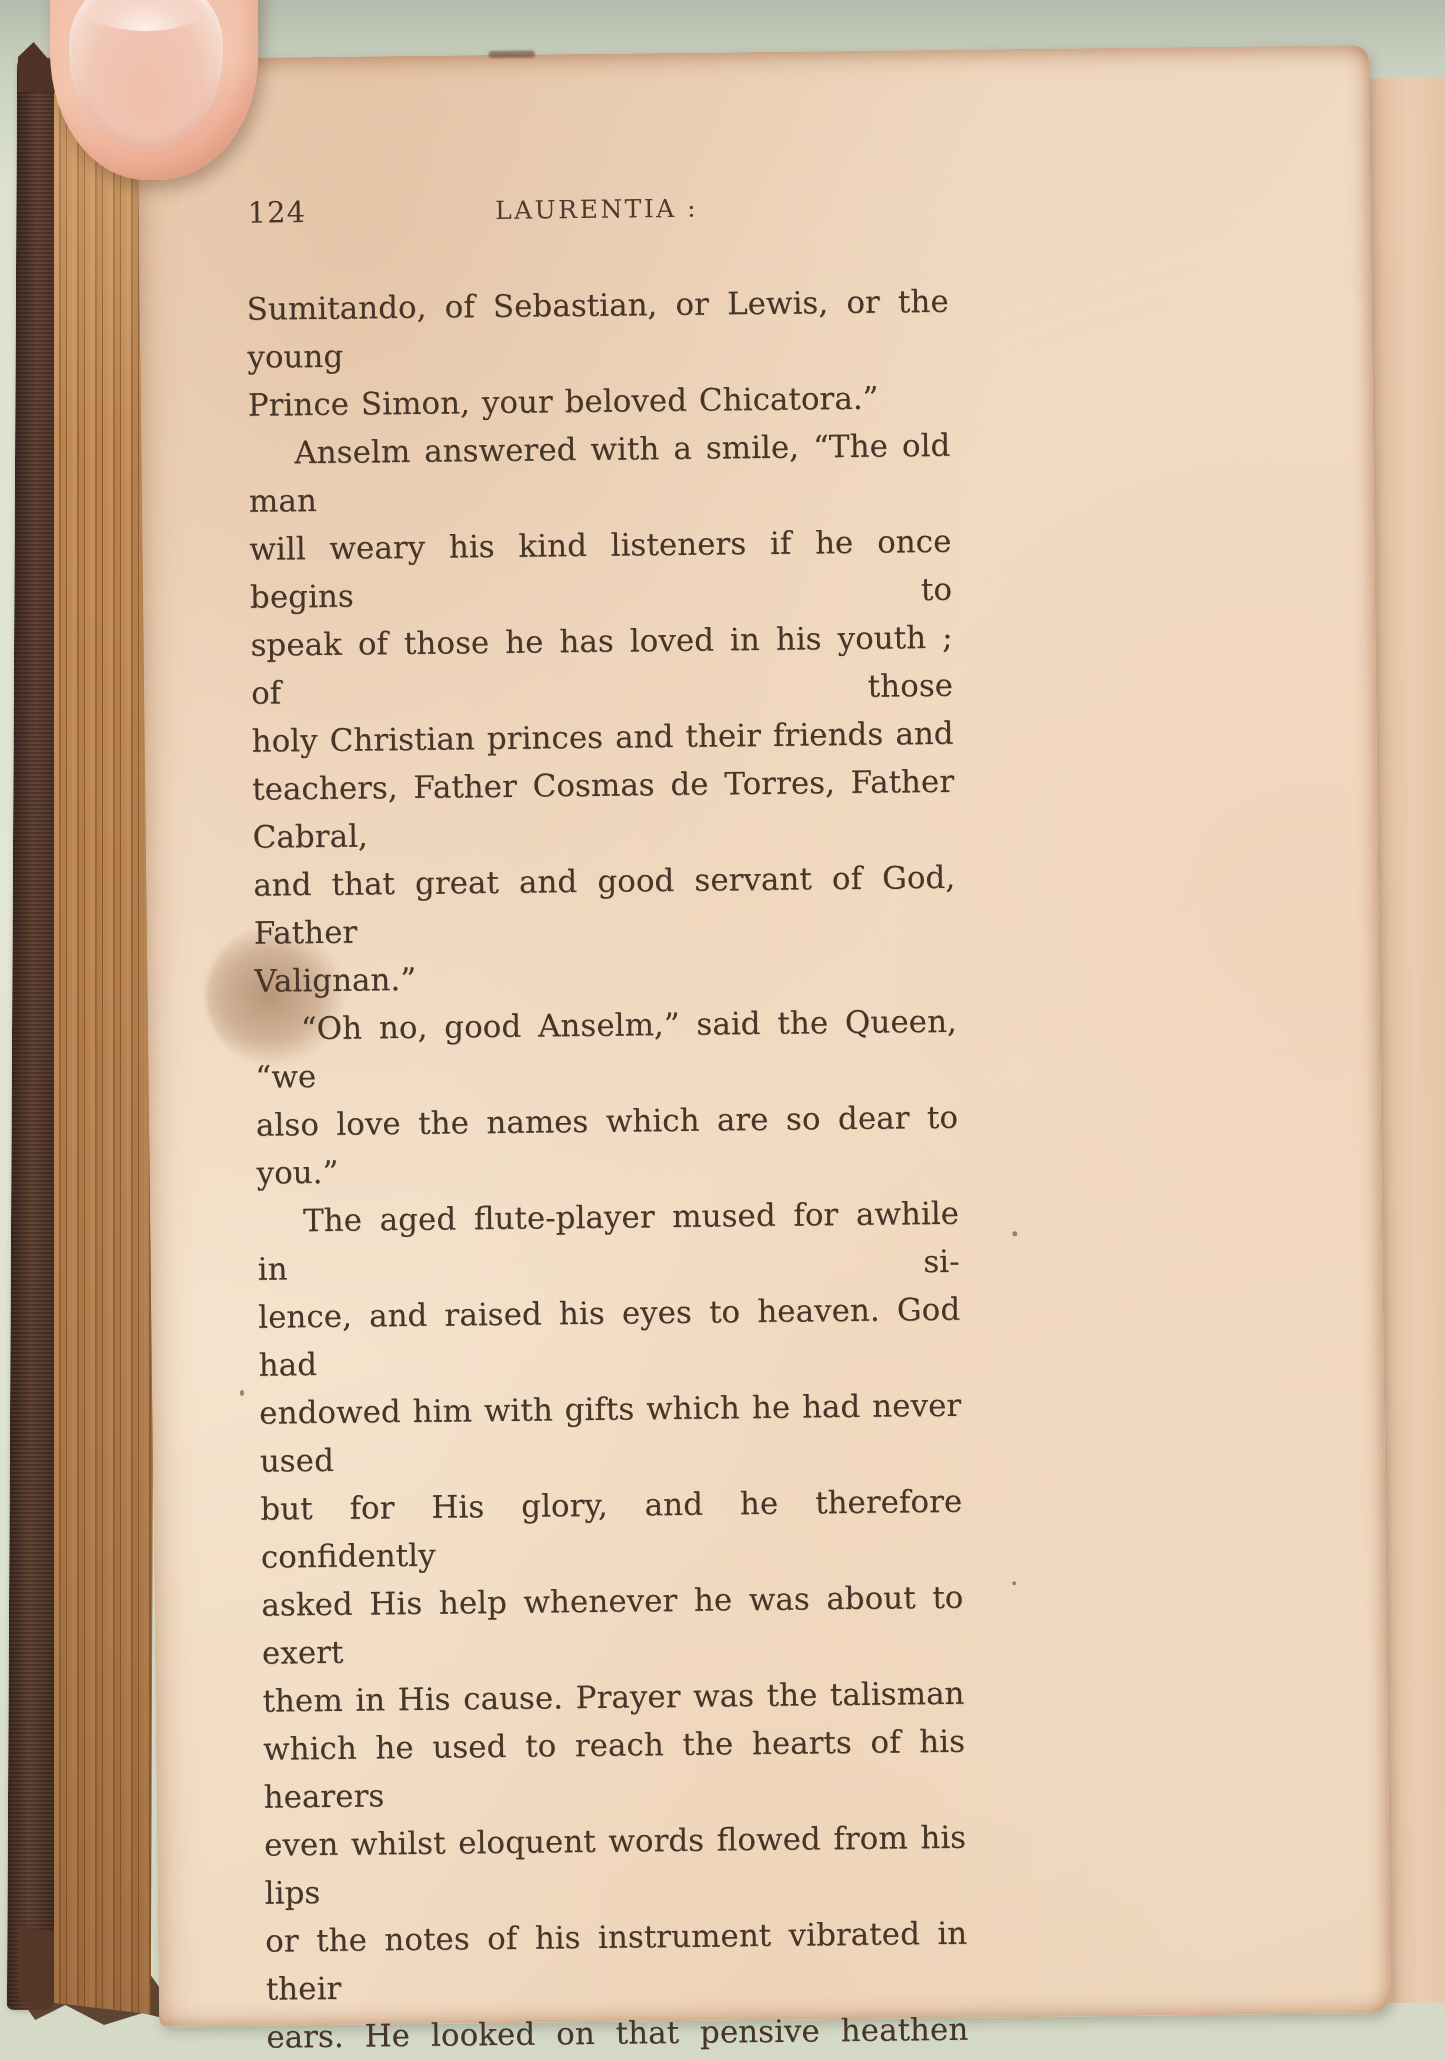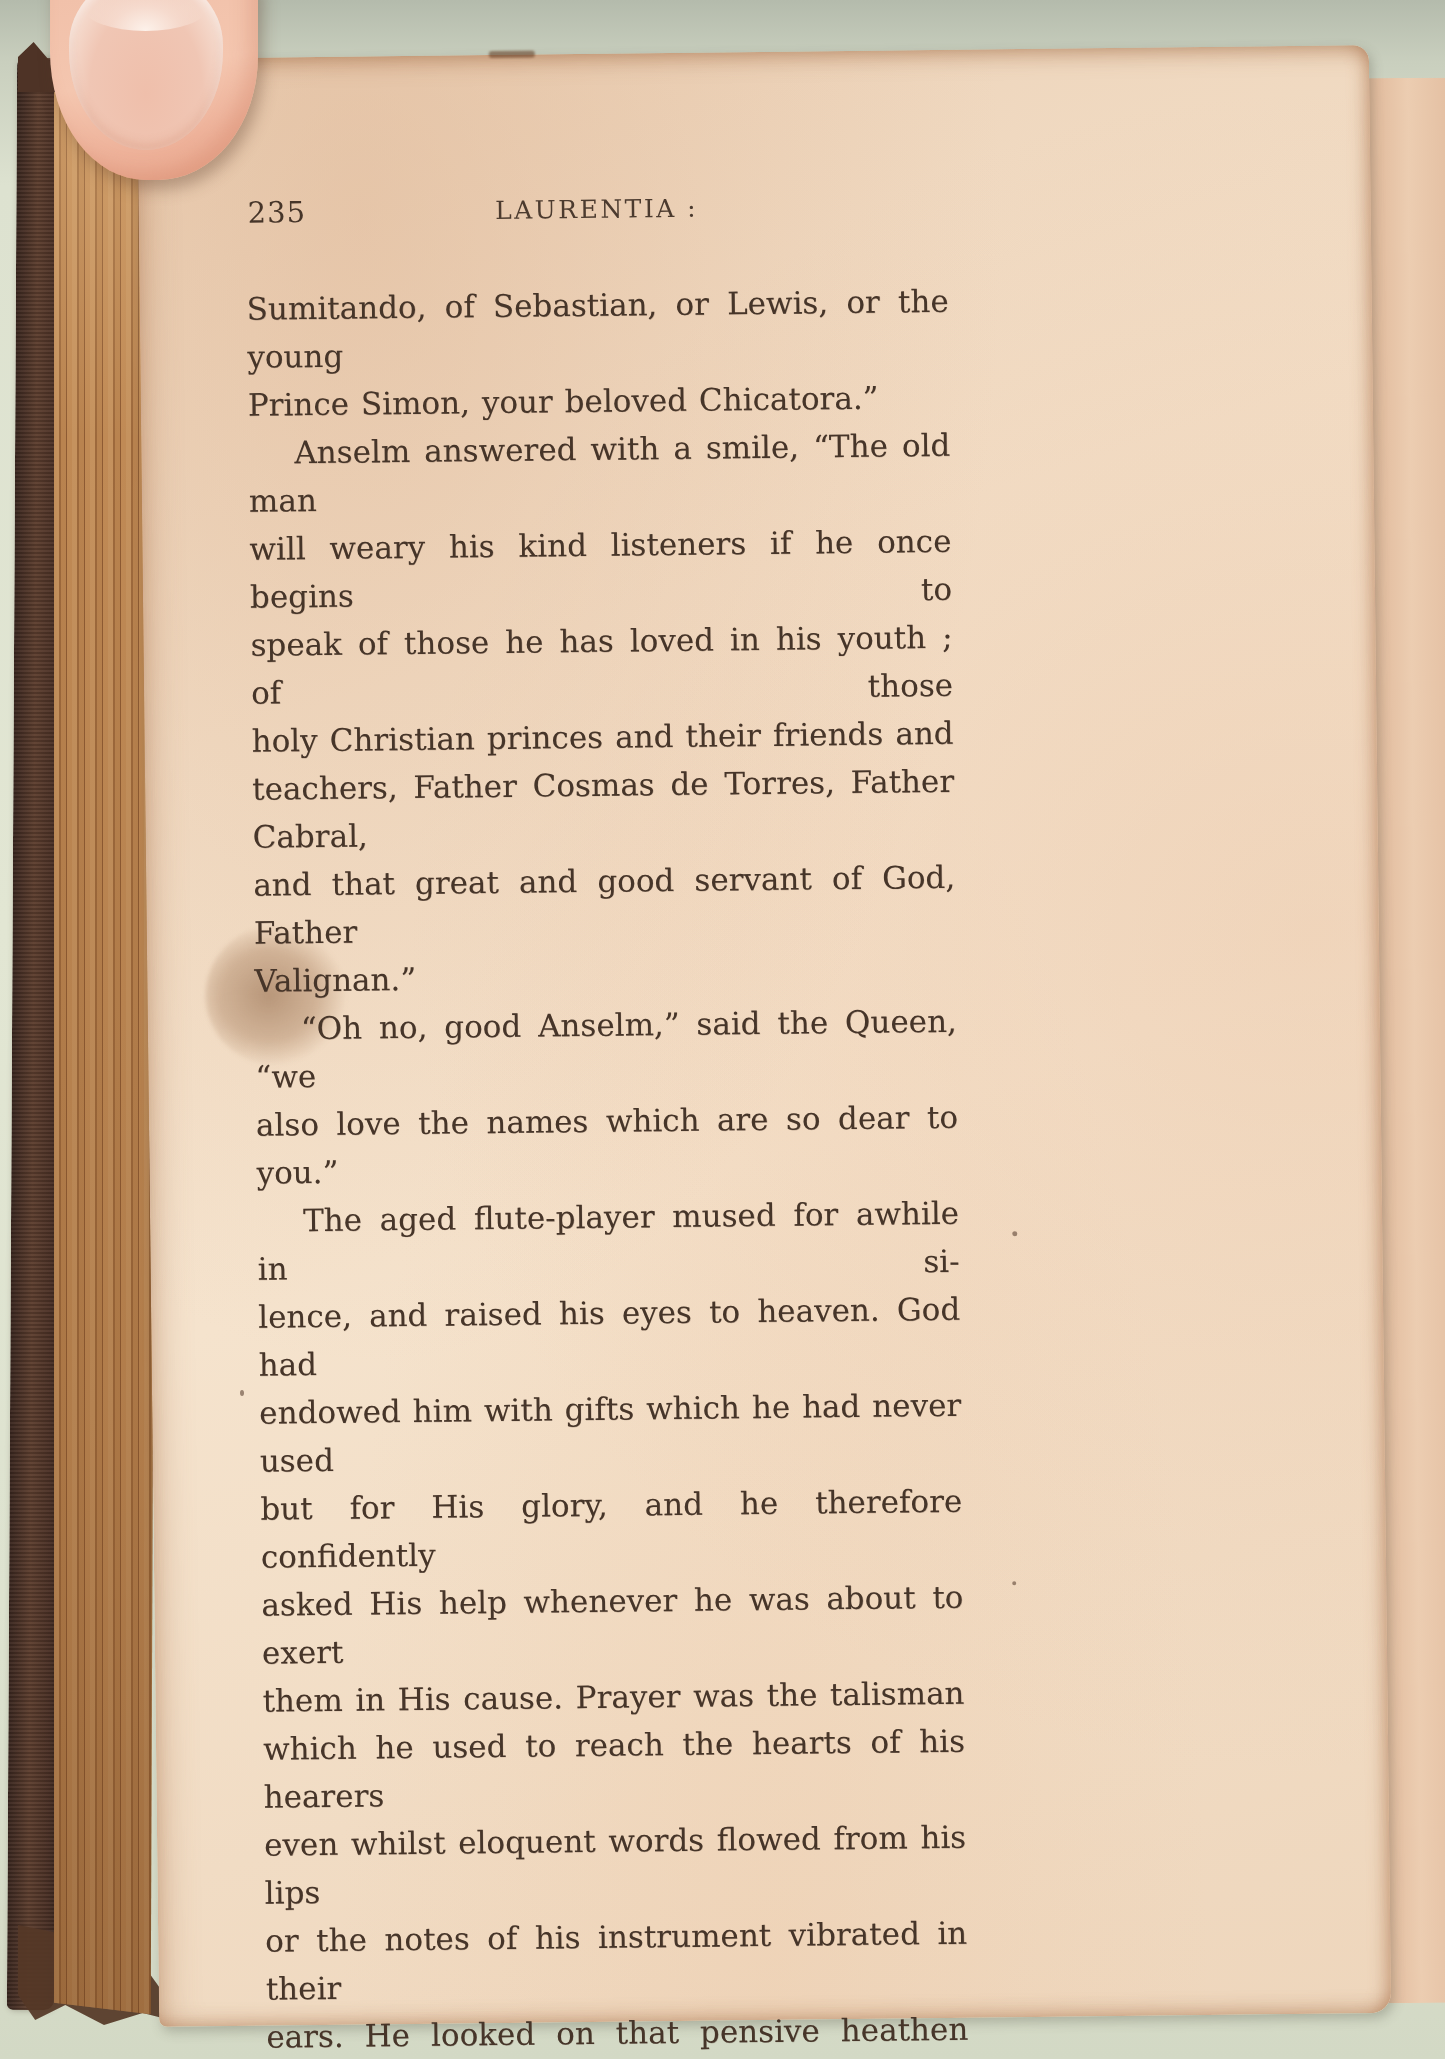"235" span.pagenum { text: 235 -> 124 }
